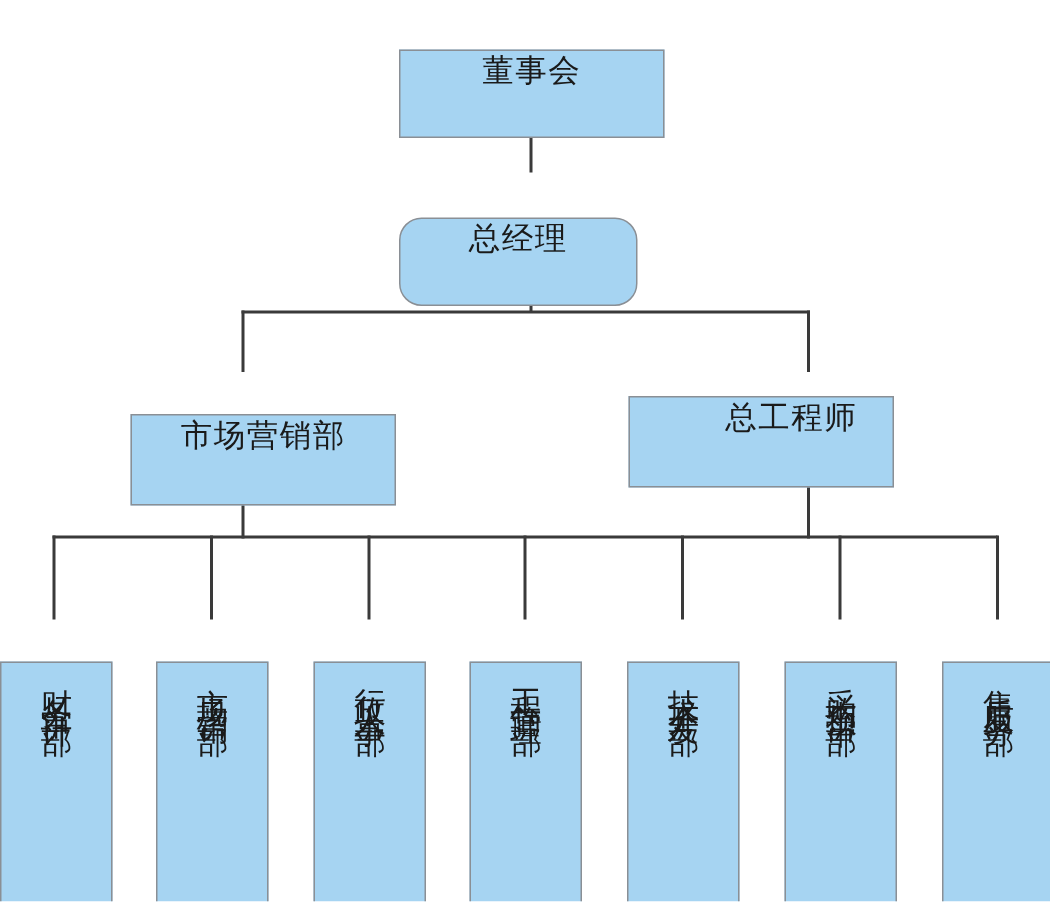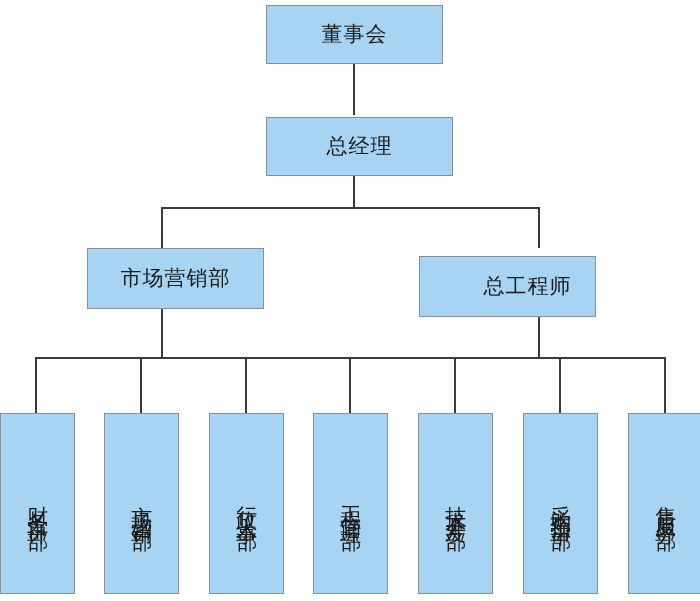"董事会" .node { align-items: center -> none; margin-top: none -> 28px }
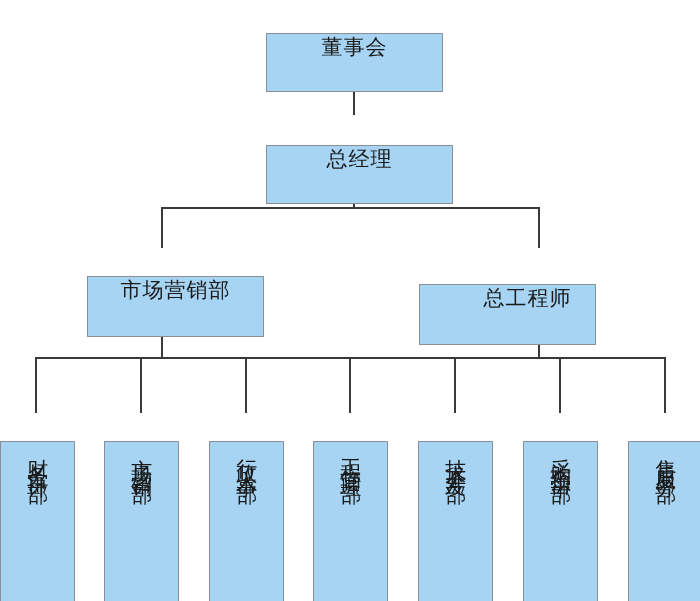"总经理" div.node { border-radius: none -> 15px; width: 187px -> 159px }
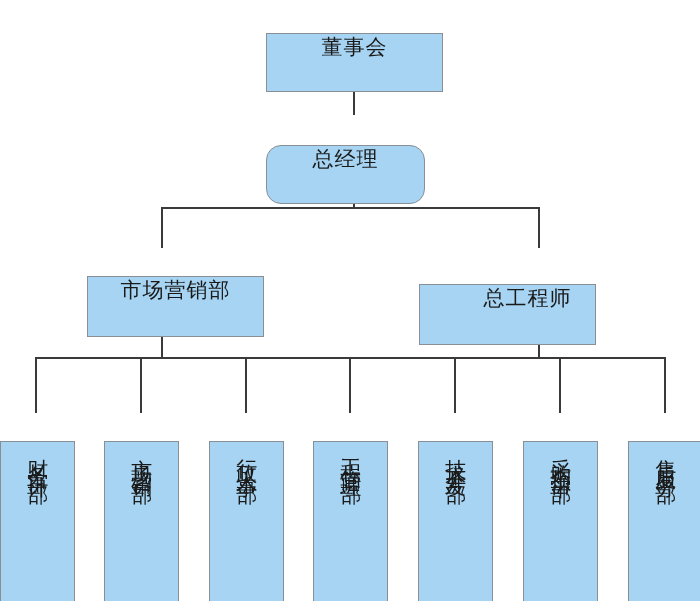"总工程师" div.node { top: 256px -> 236px }
